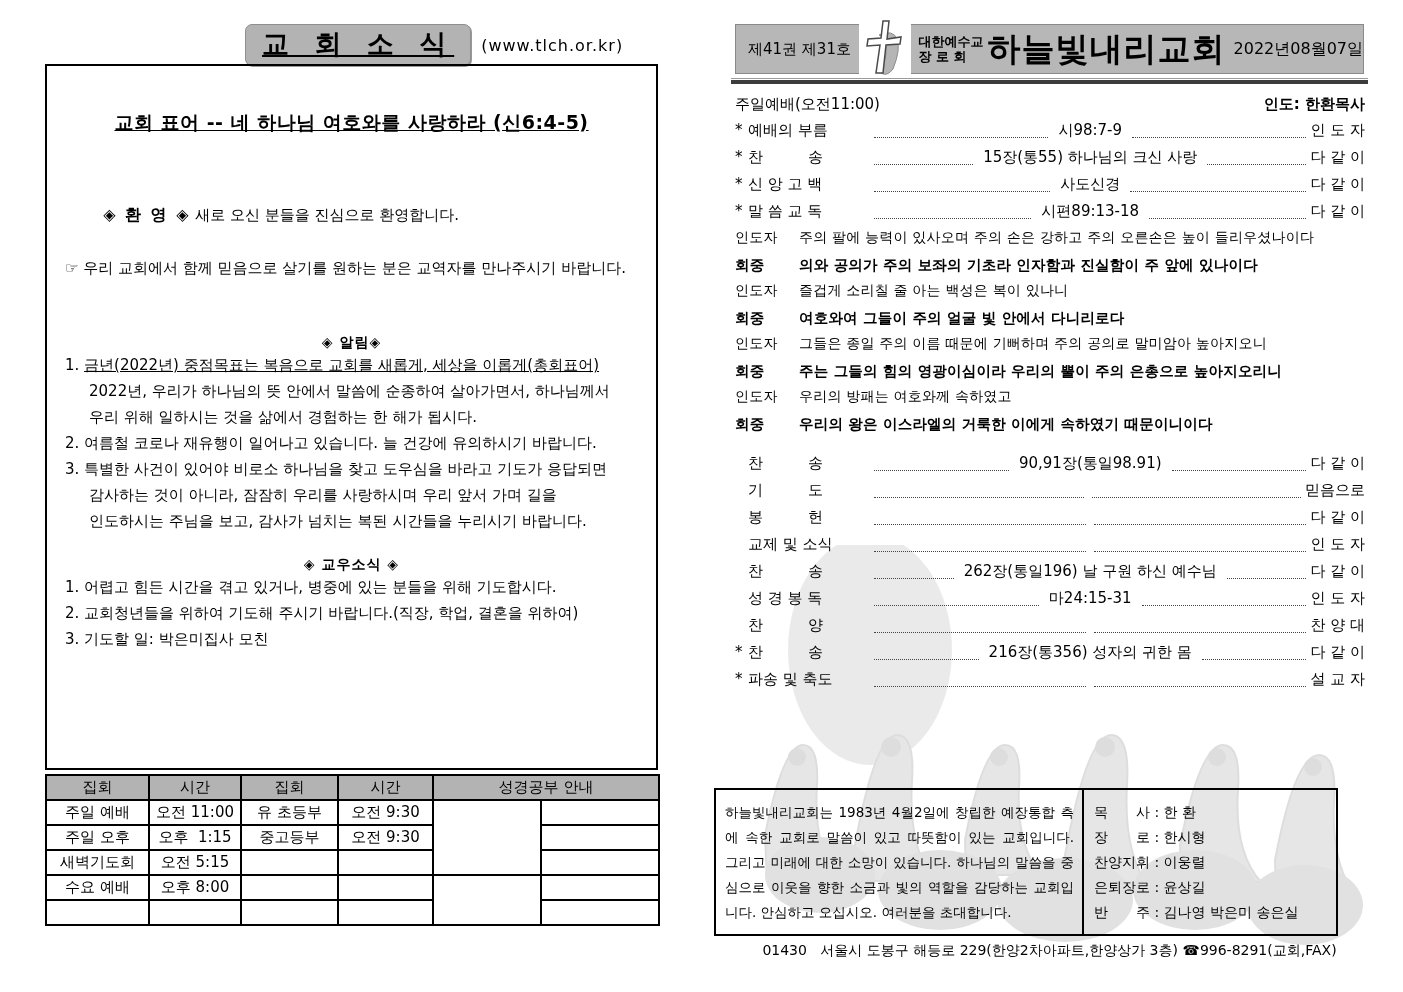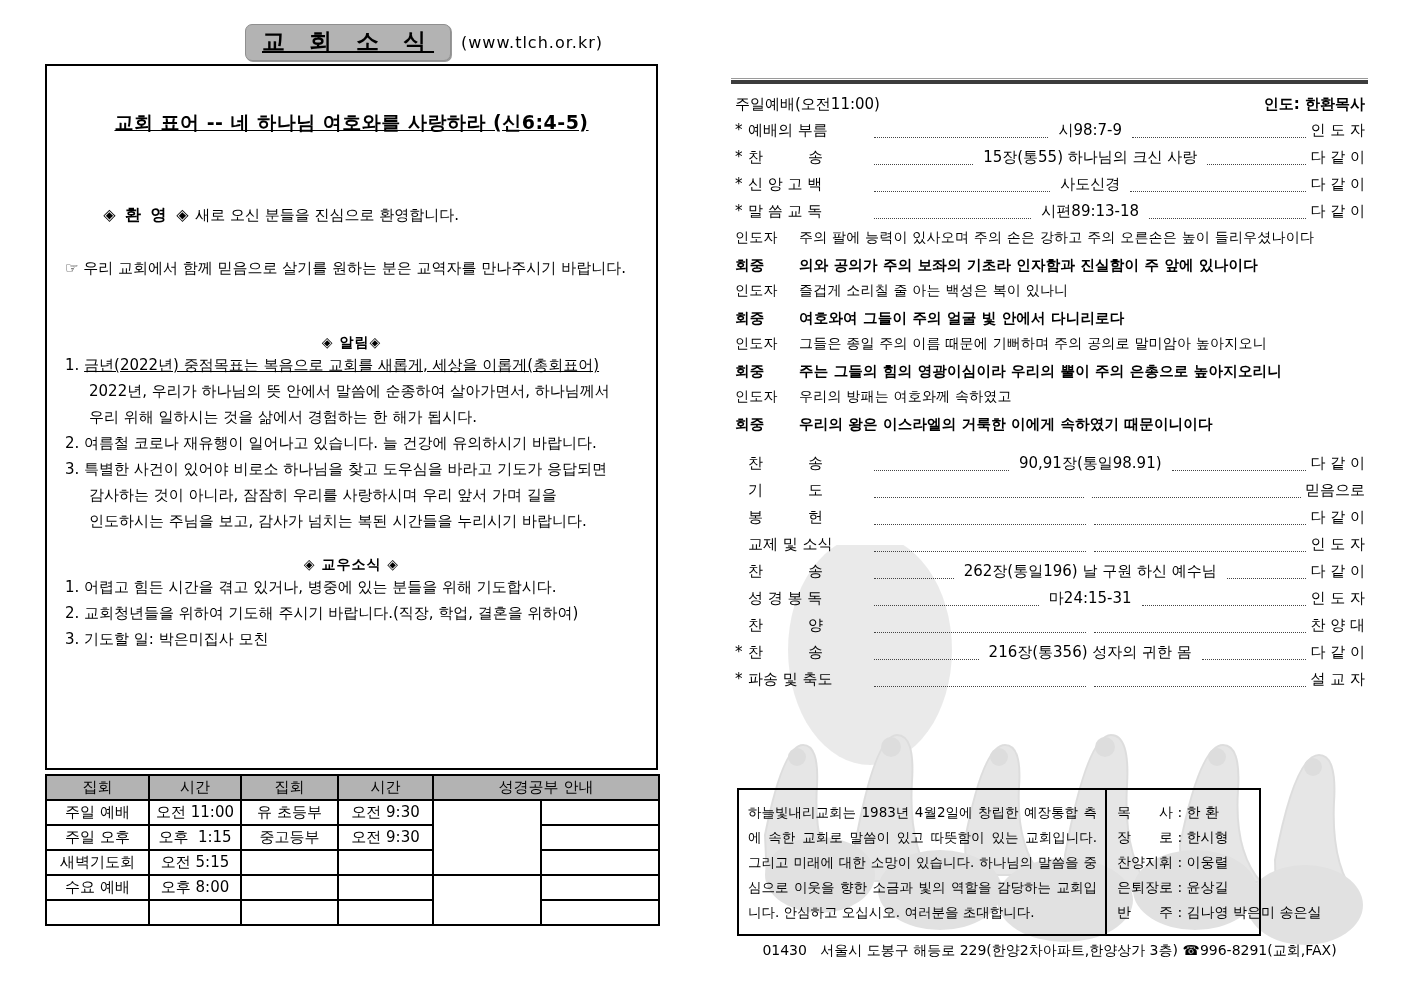"교 회 소 식" .lp-title { font-size: 23px -> 27px }
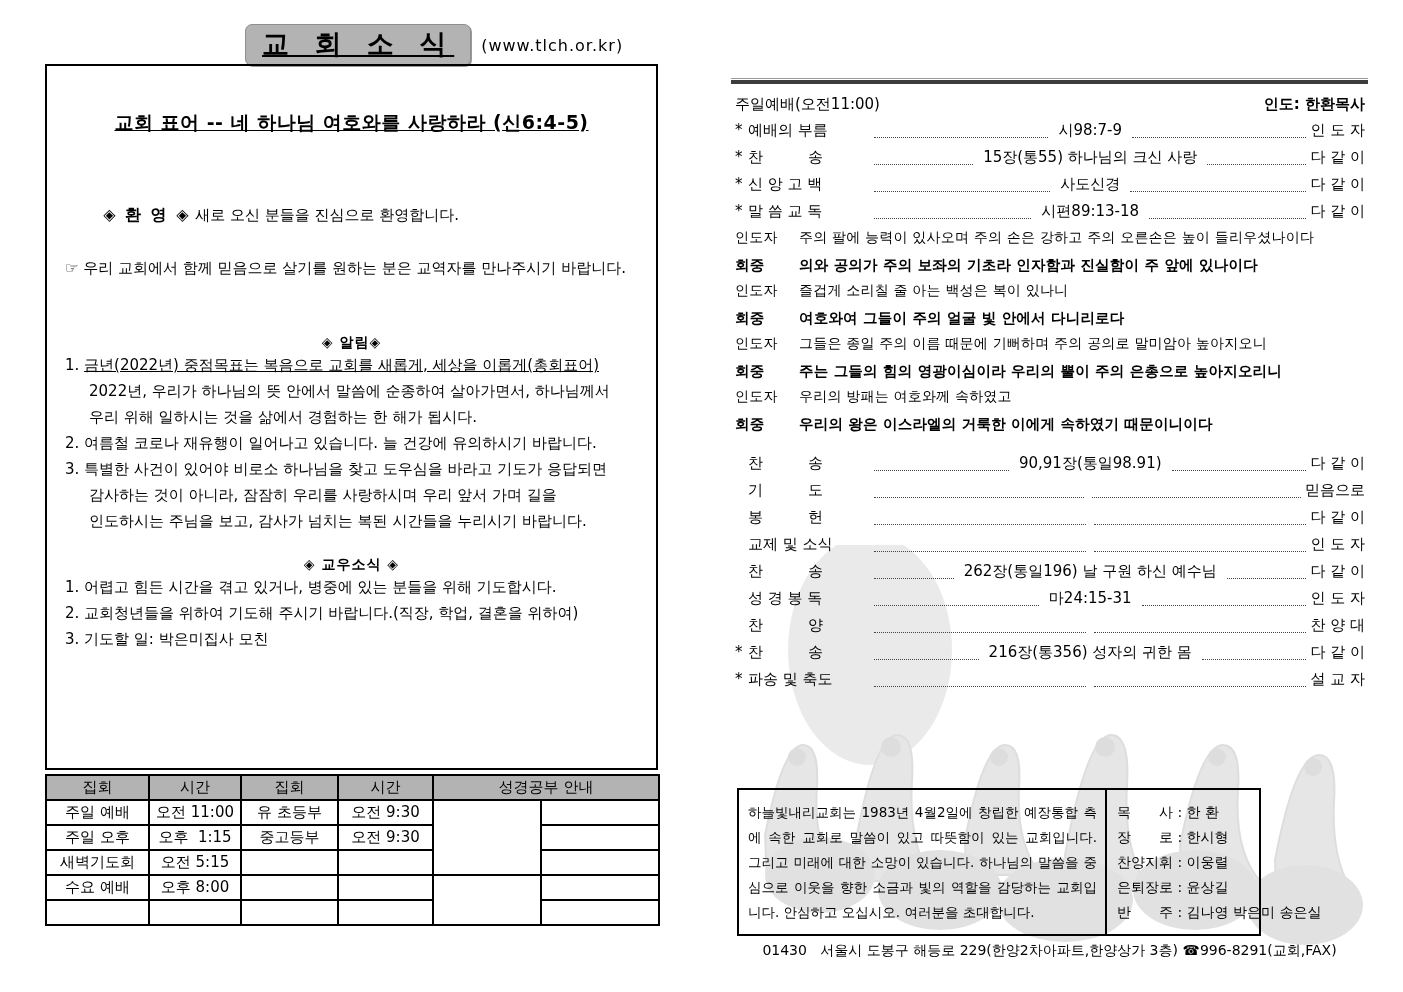"제41권 제31호" div.rp-banner { html: none -> <div> <span>제41권 제31호</span> <div> <svg> <rect></rect> <path></path> <g> <path></path> </g> </svg> </div> <span><span>대한예수교</span><br><span>장 로 회</span></span> <span>하늘빛내리교회</span> <span>2022년08월07일</span> </div> }
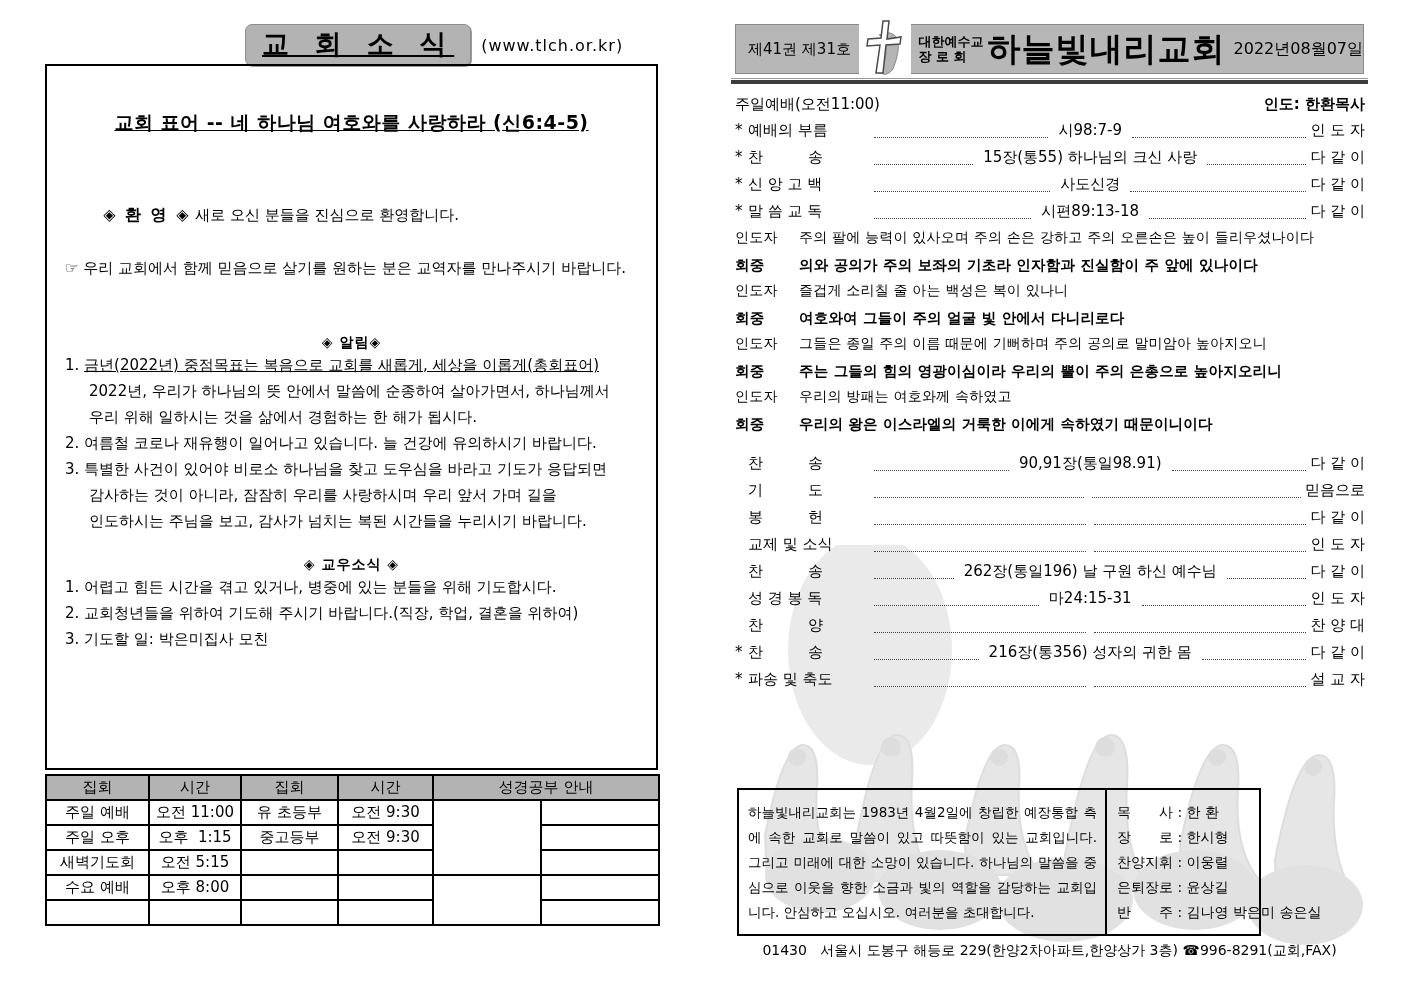"하늘빛내리교회는 1983년 4월2일에 창립한 예장통합" .info-box { left: 737px -> 714px; width: 524px -> 624px }
